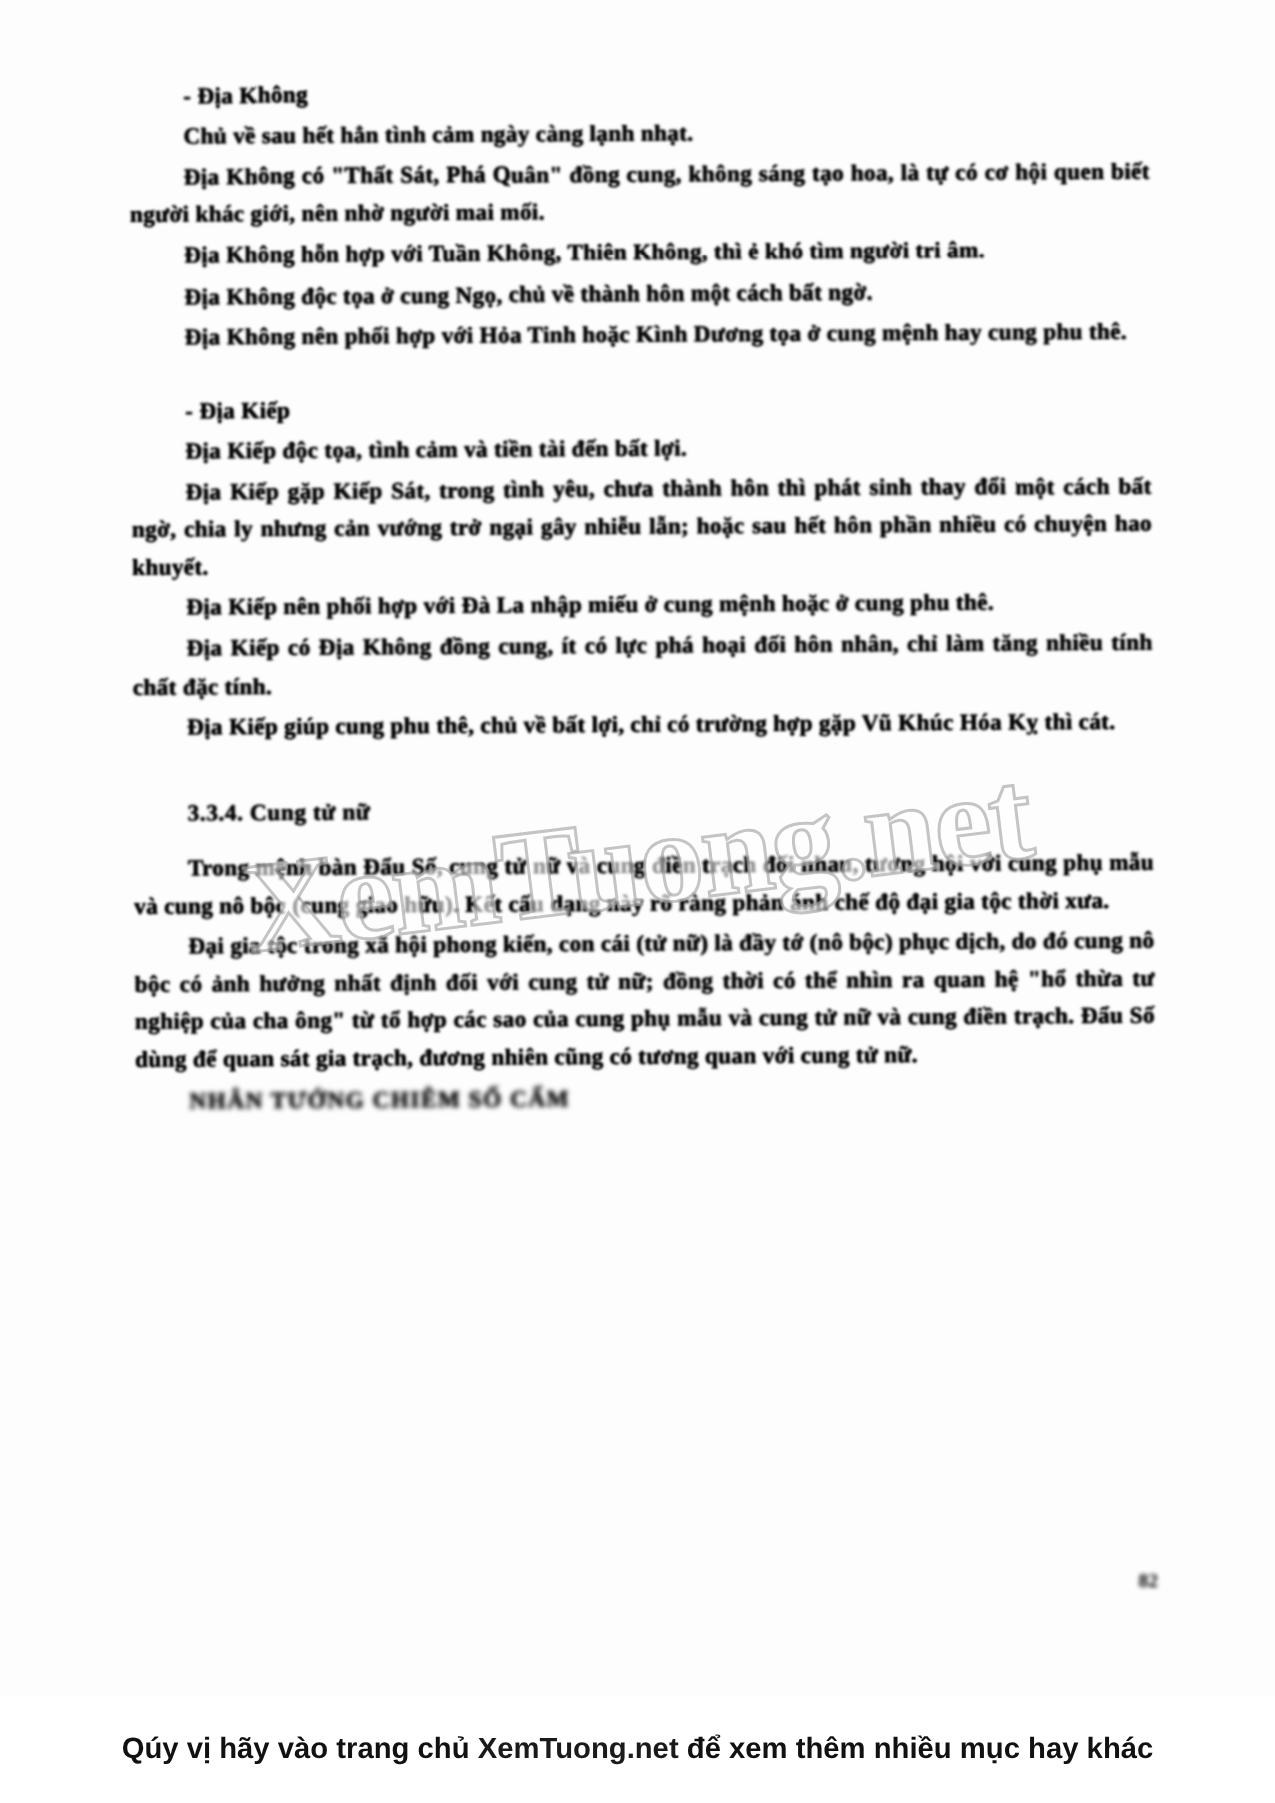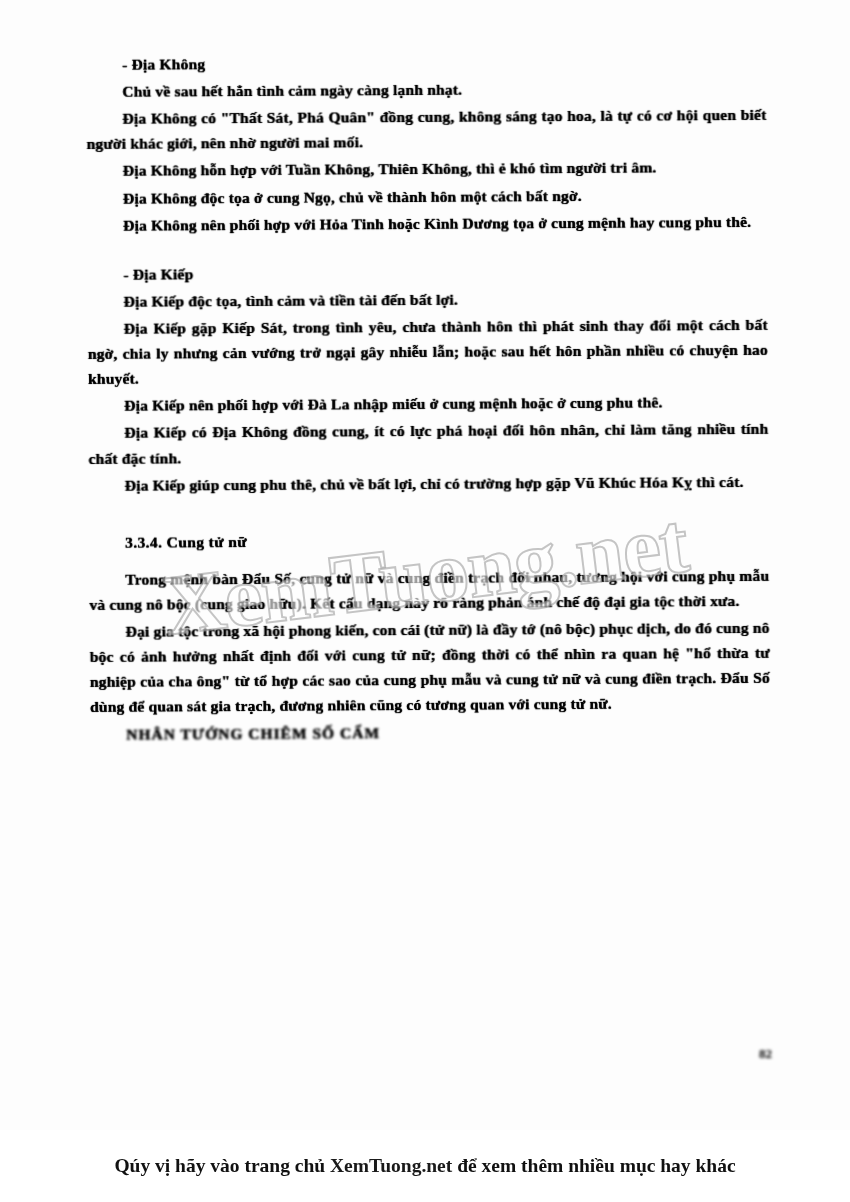"Qúy vị hãy vào trang" .footer-text { font-family: Liberation Serif, serif -> Liberation Sans, sans-serif }
